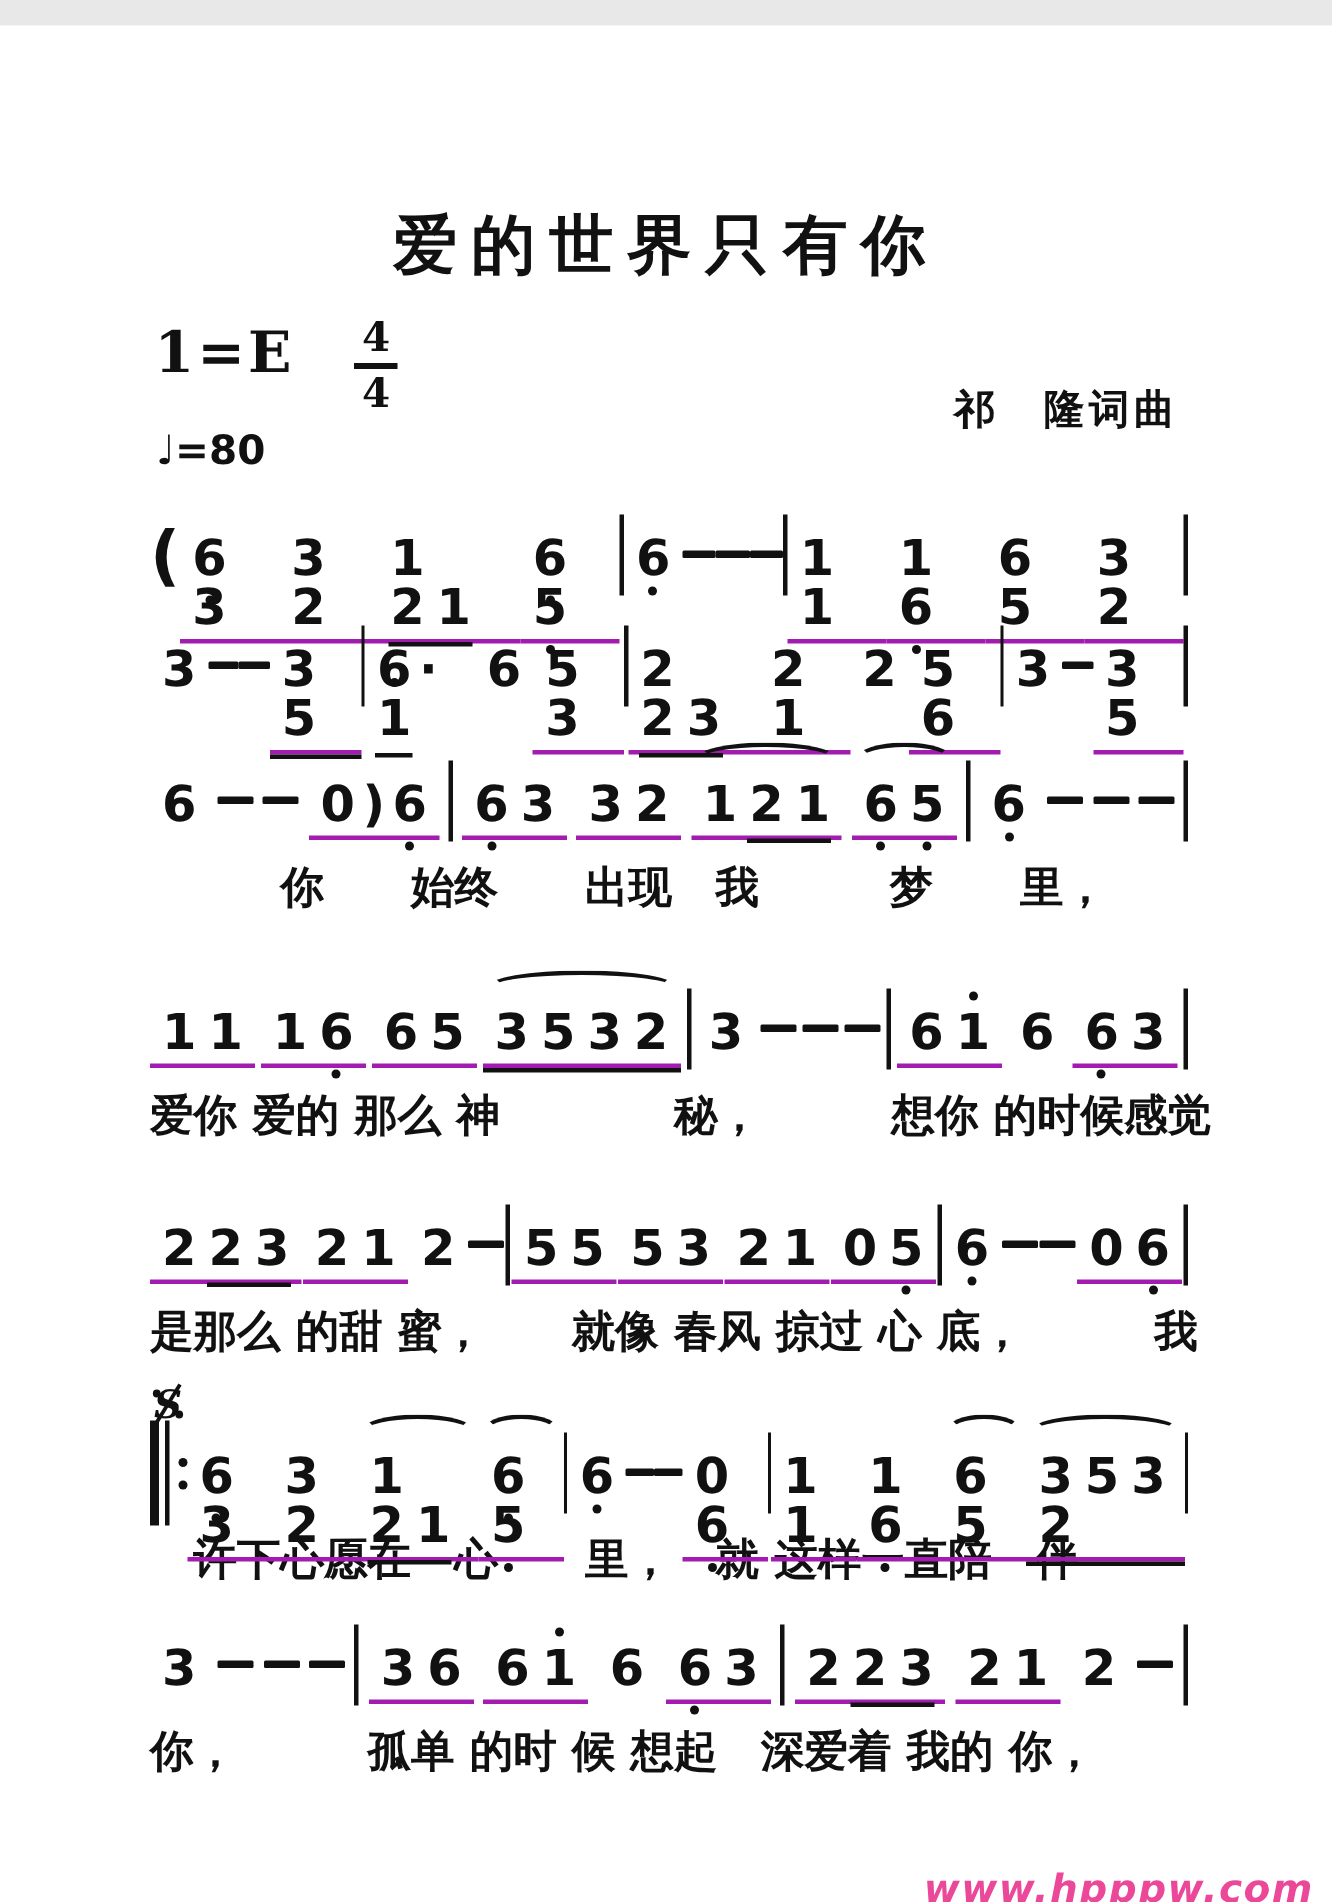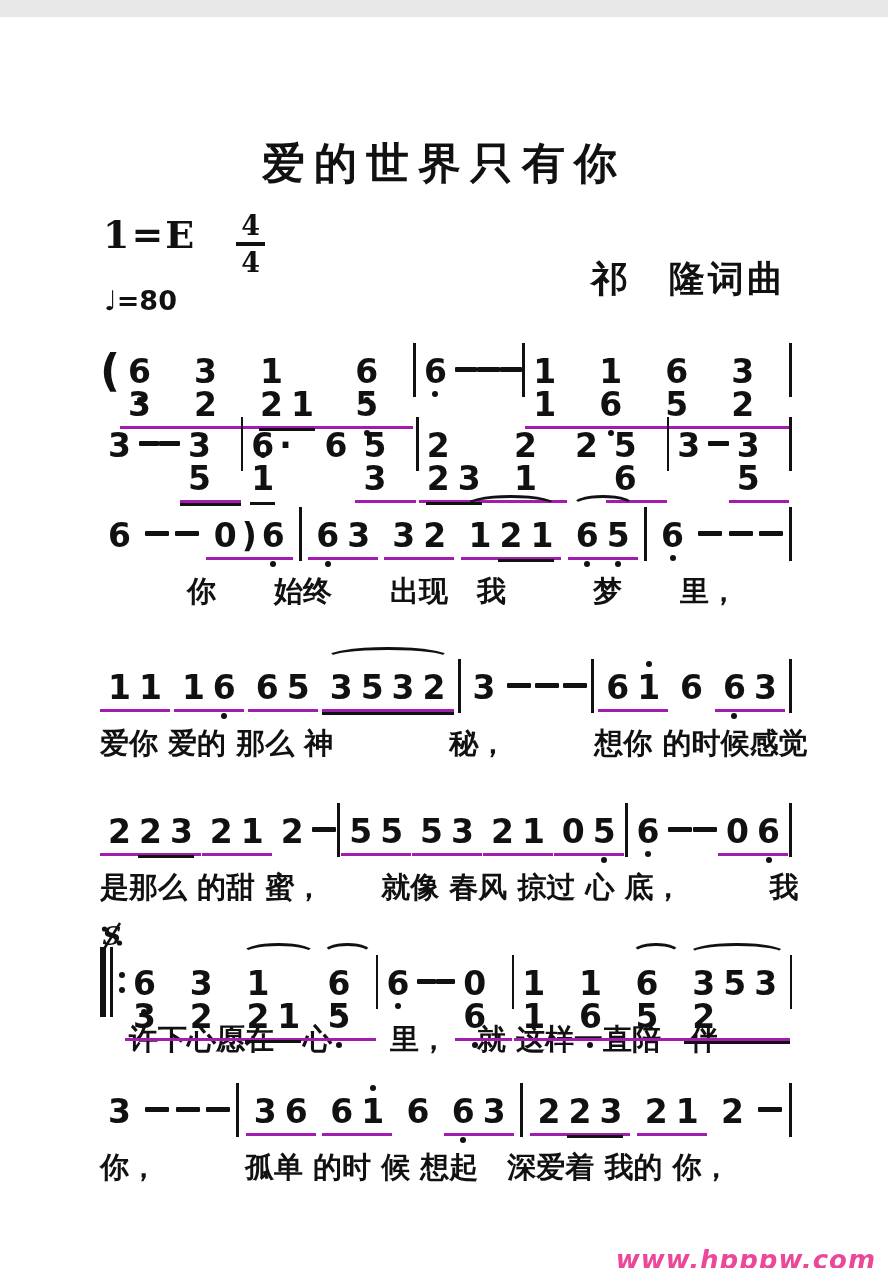"祁 隆词曲" .credits { font-size: 36px -> 27px }
